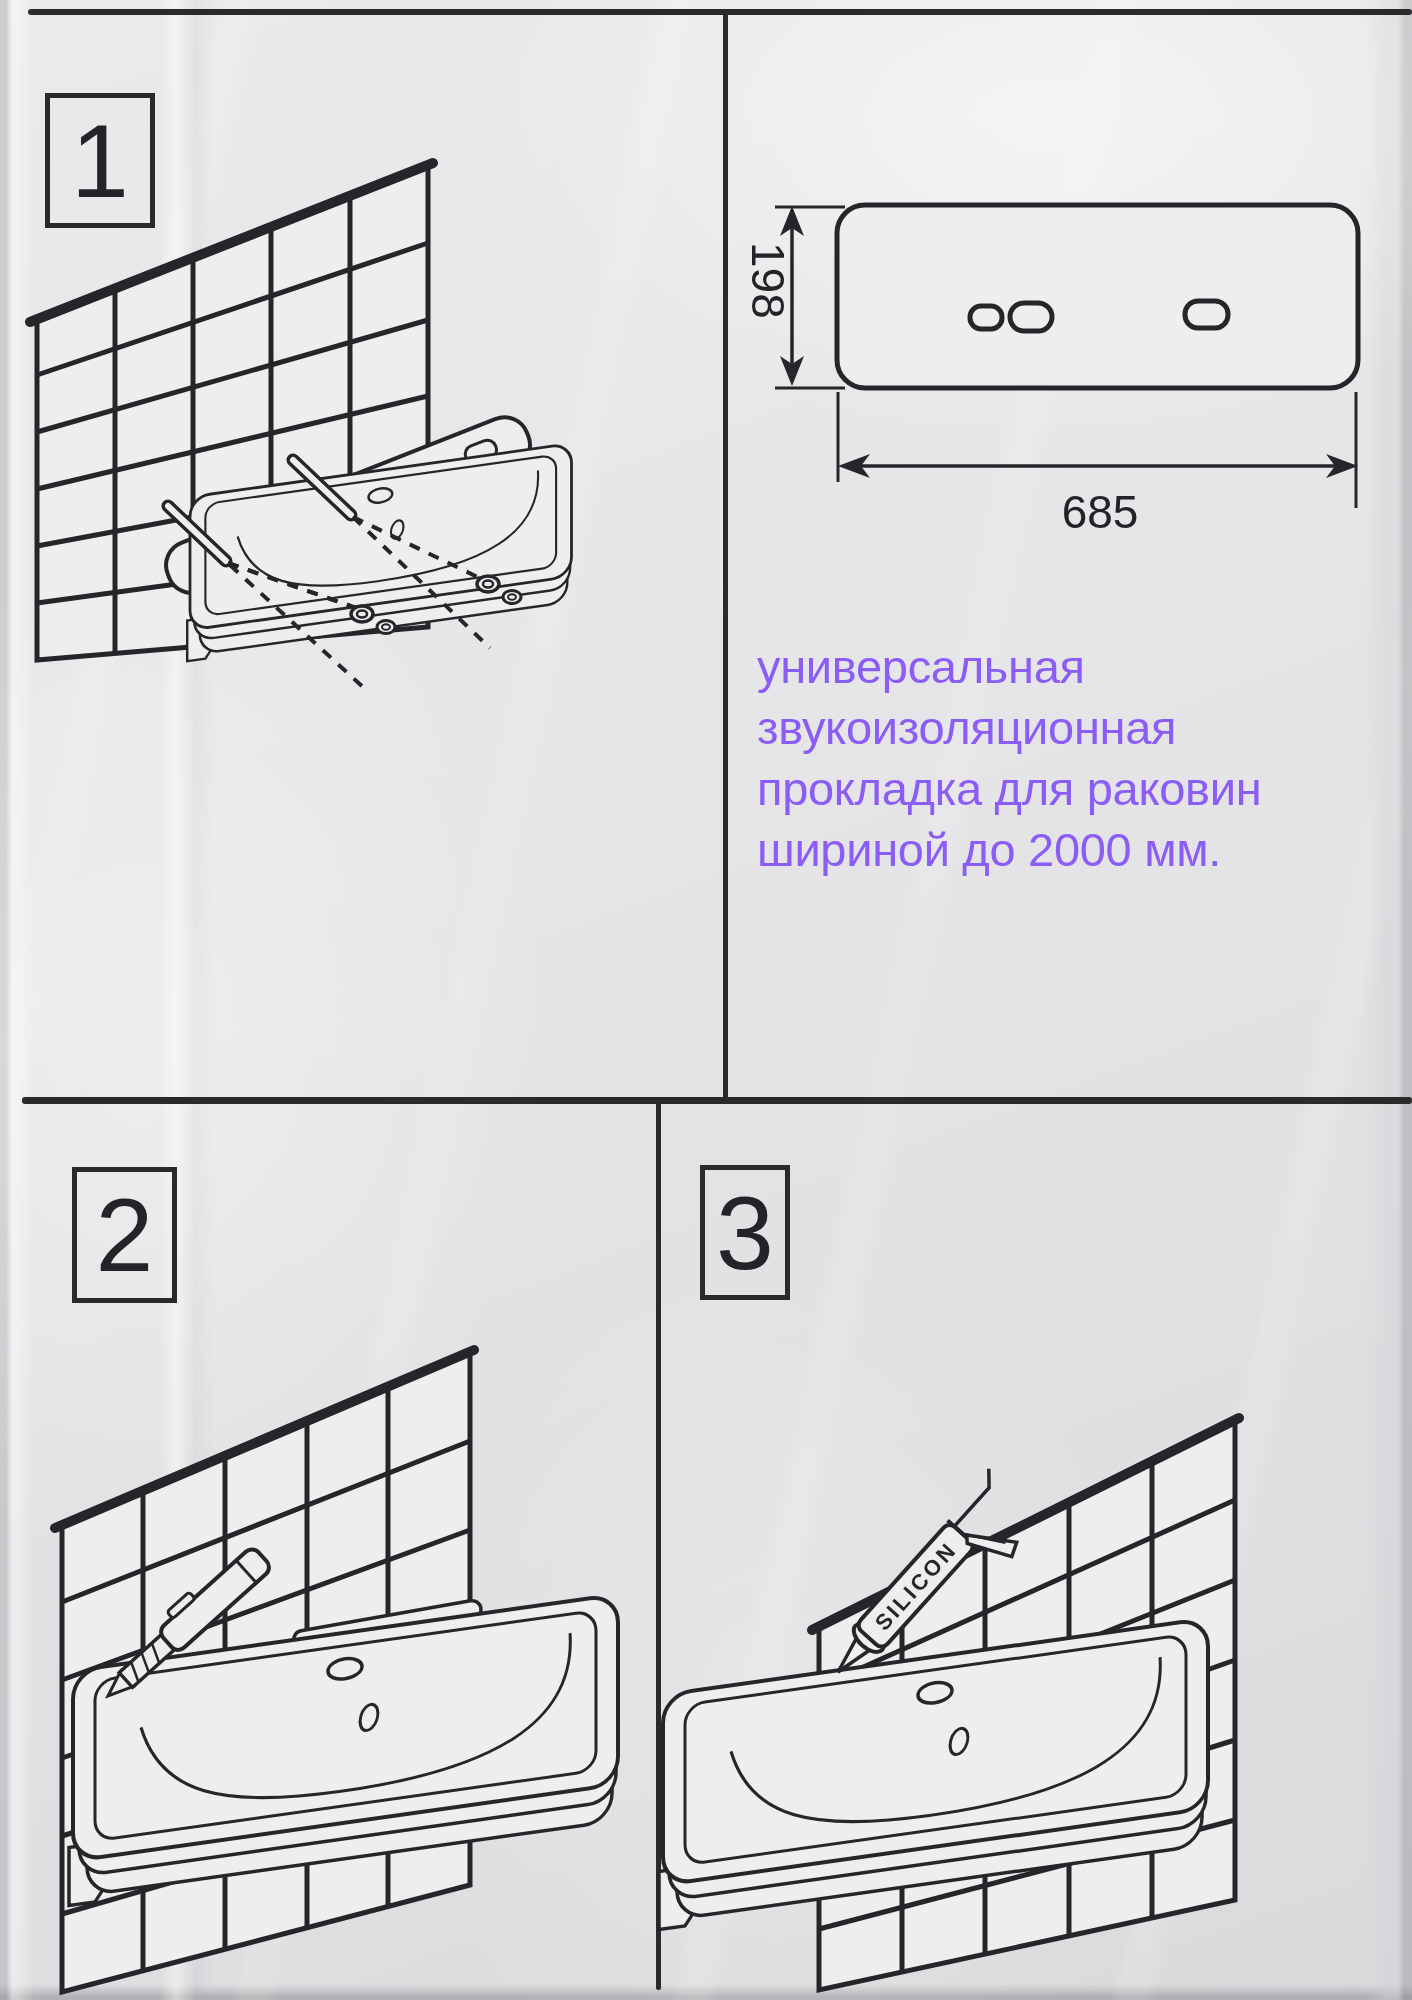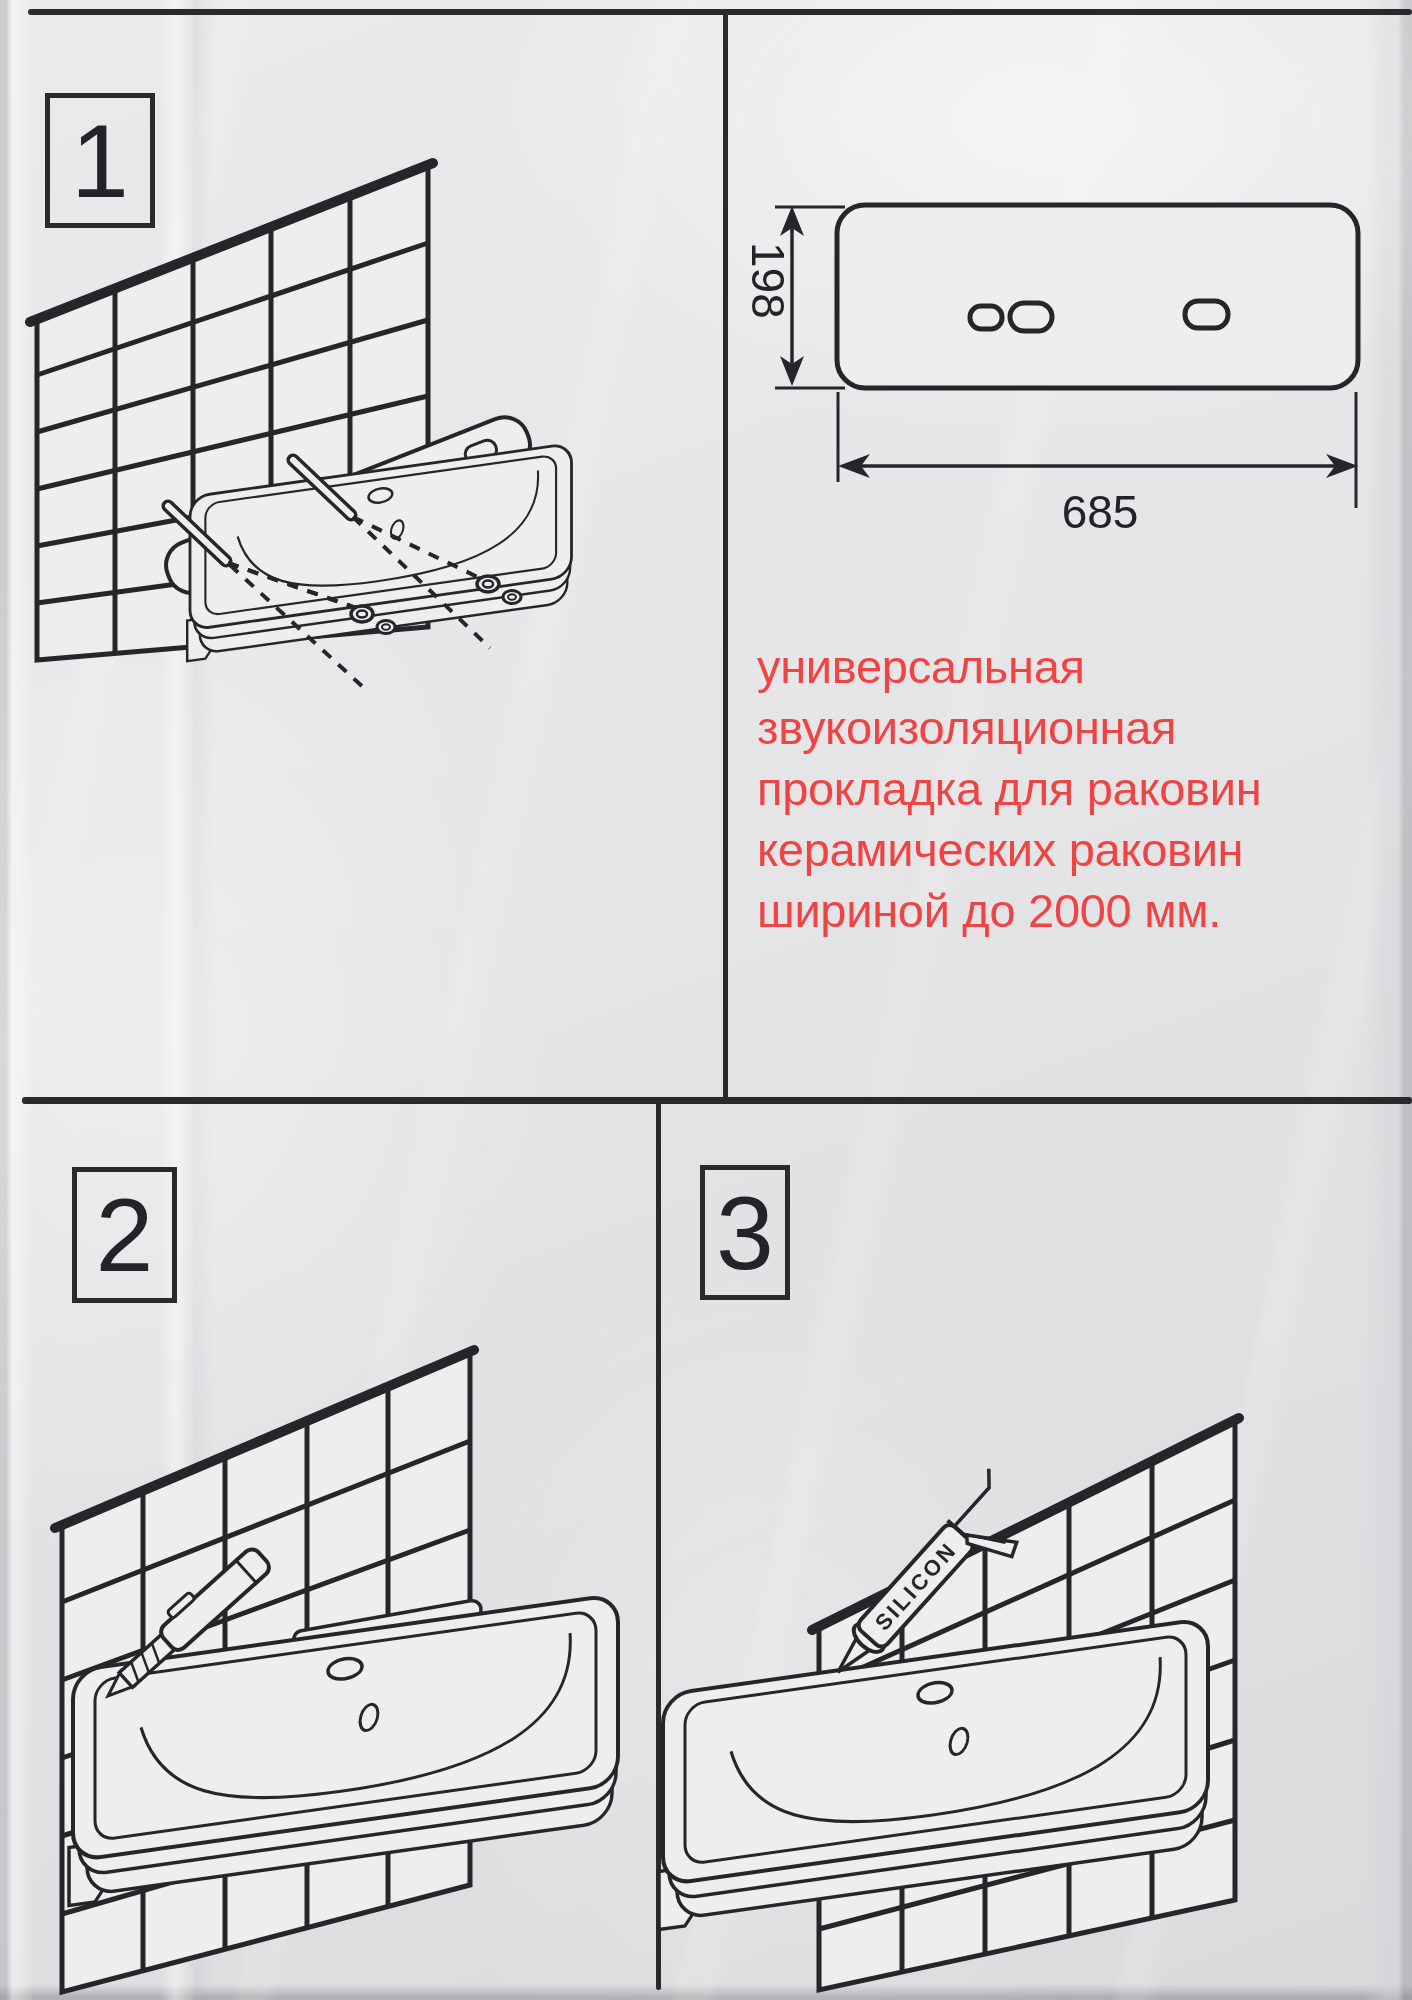"универсальная" .desc { color: #ef4444 -> #8b5cf6 }
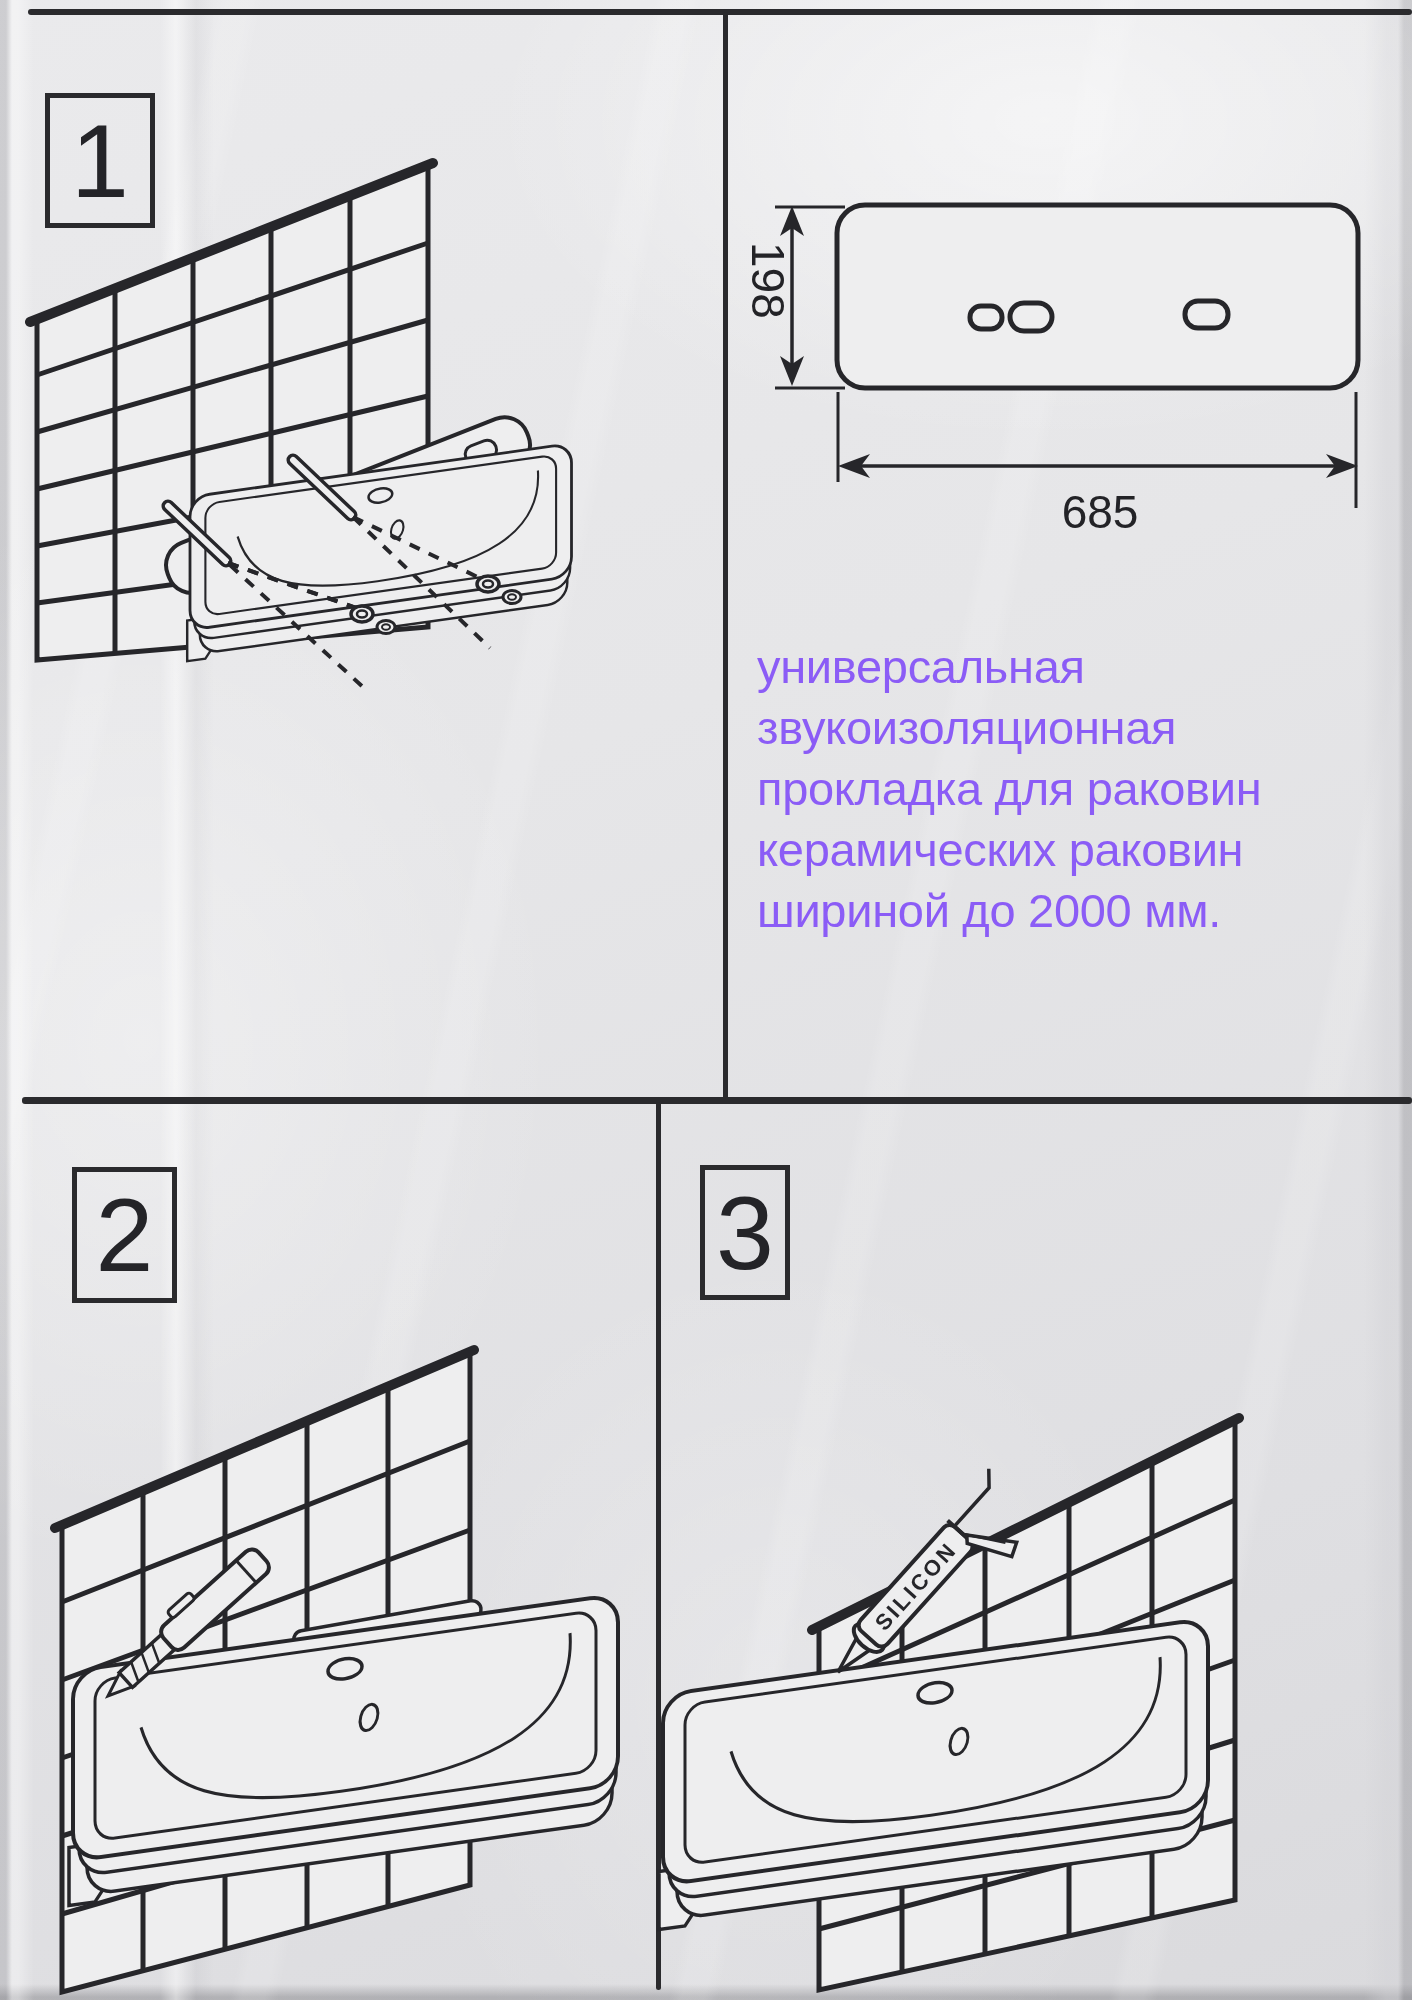"керамических раковин" div { html: <div>керамических раковин</div> -> none }
